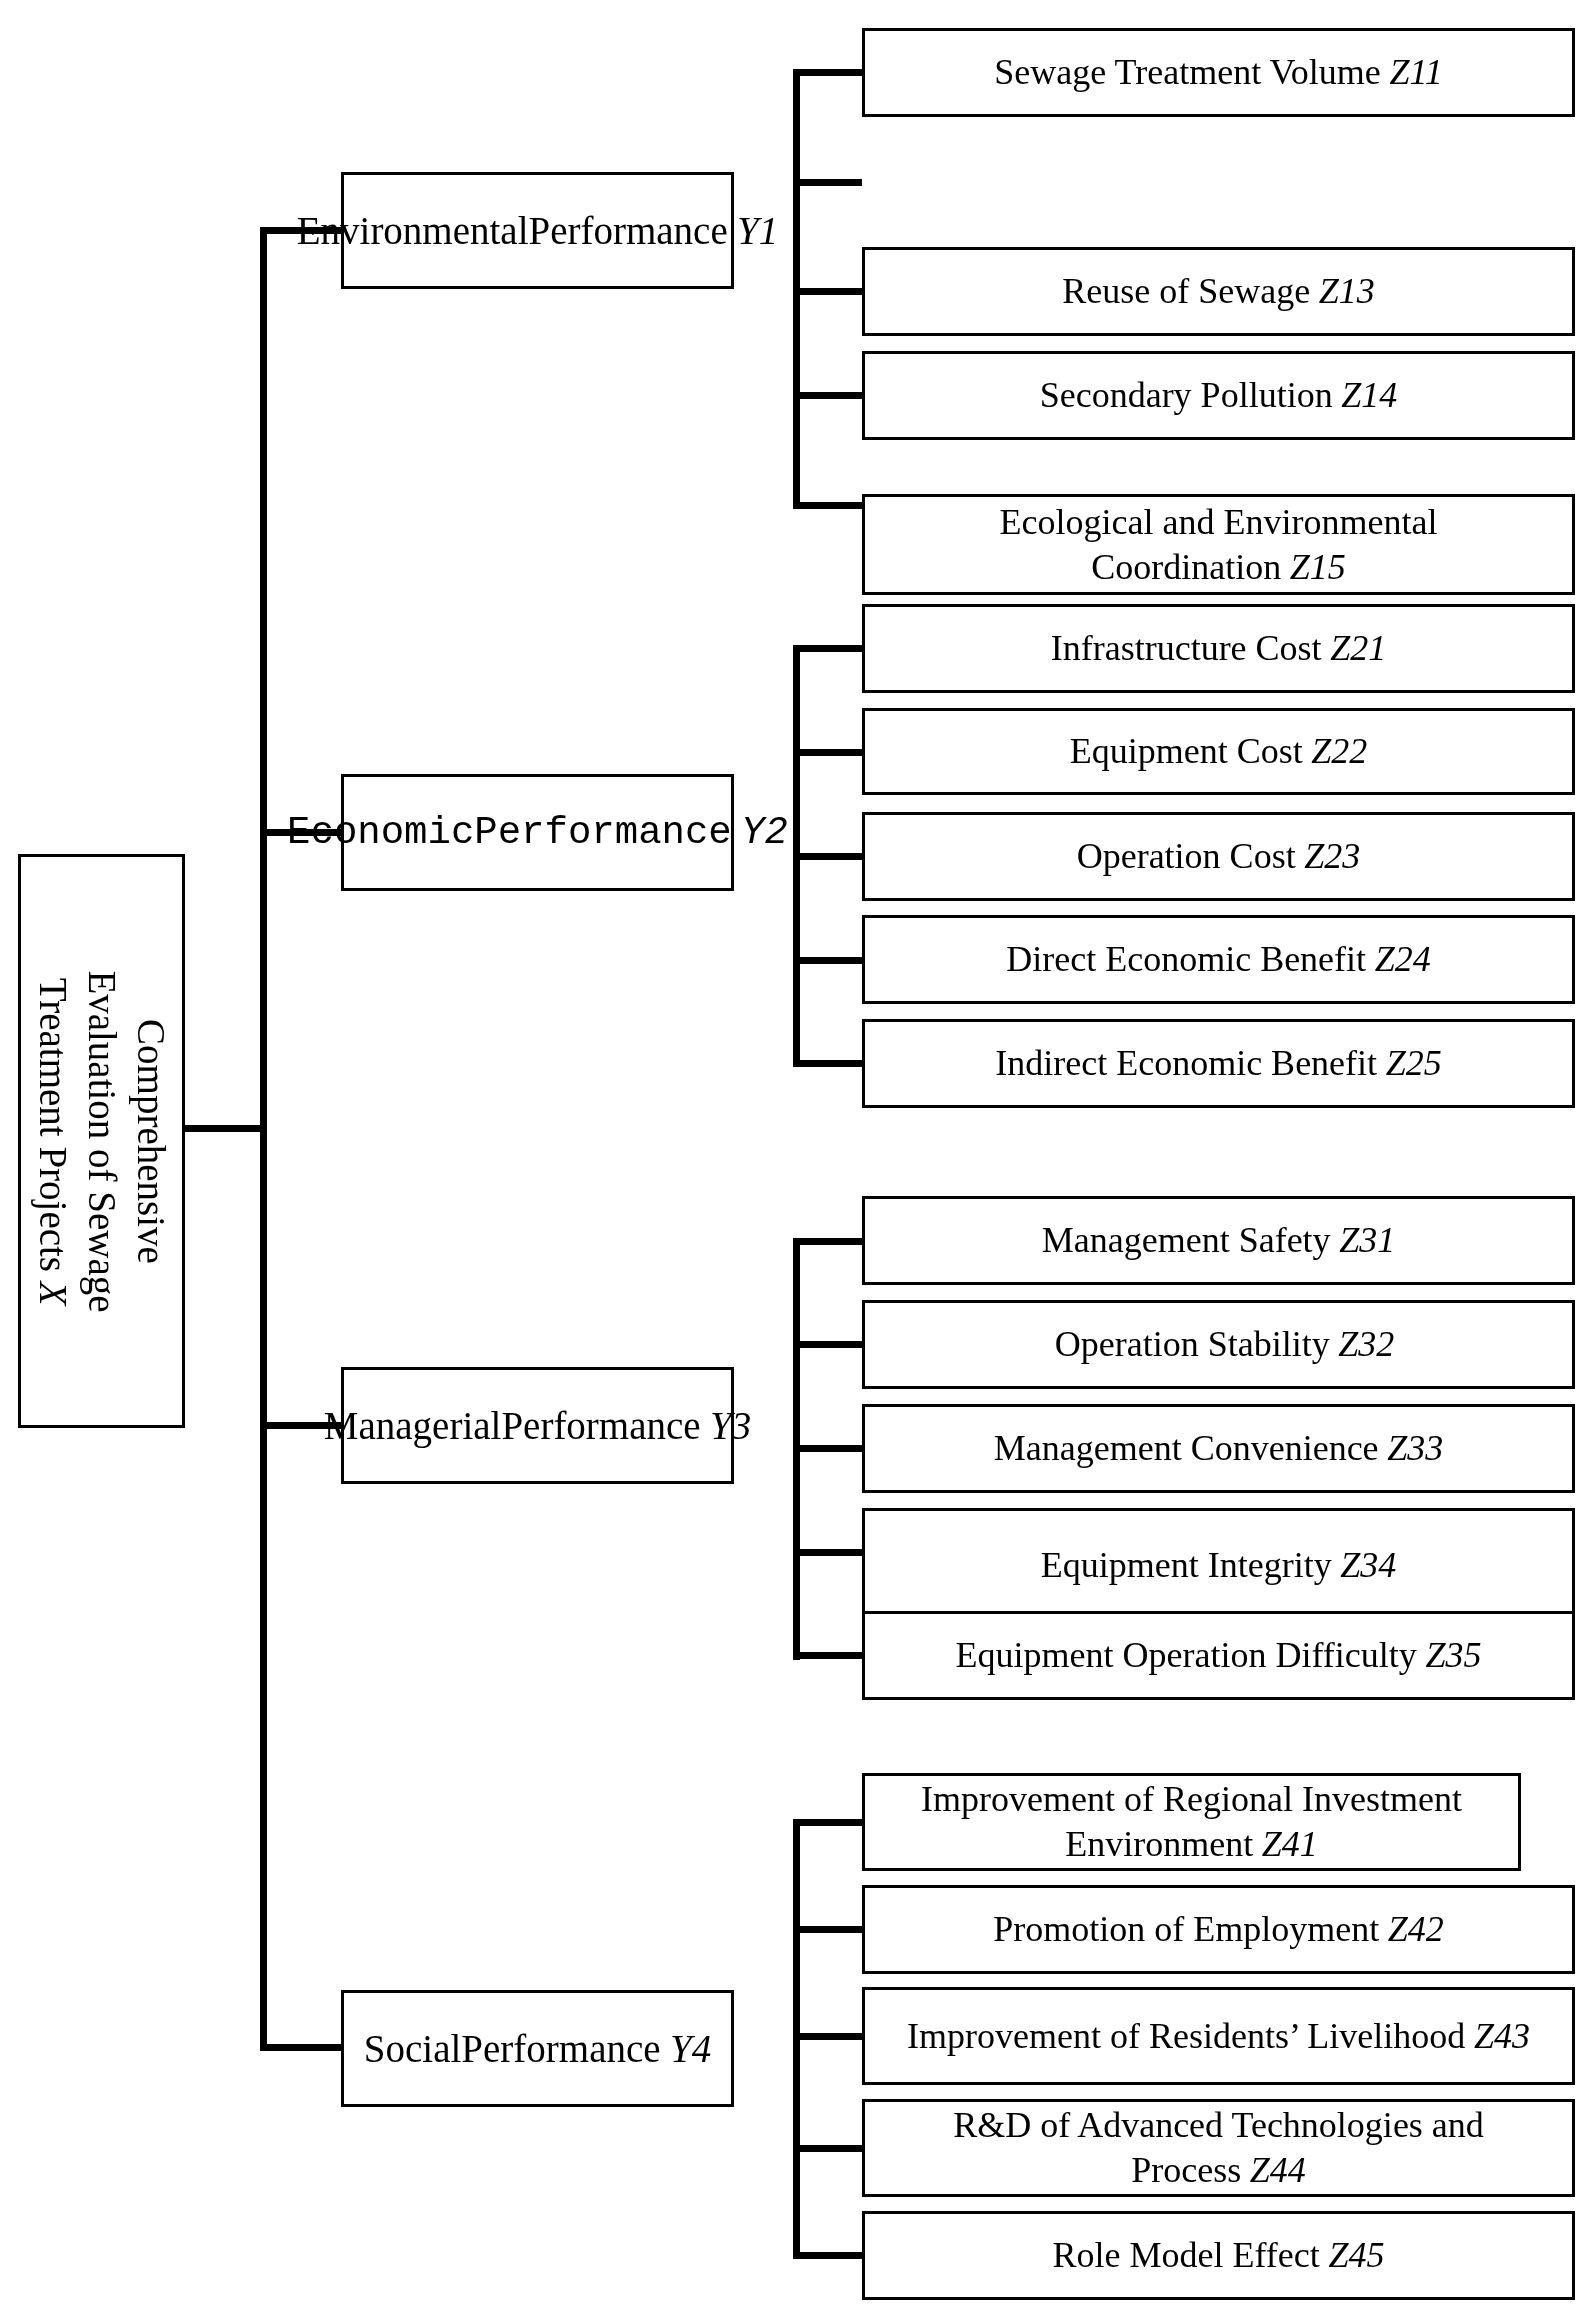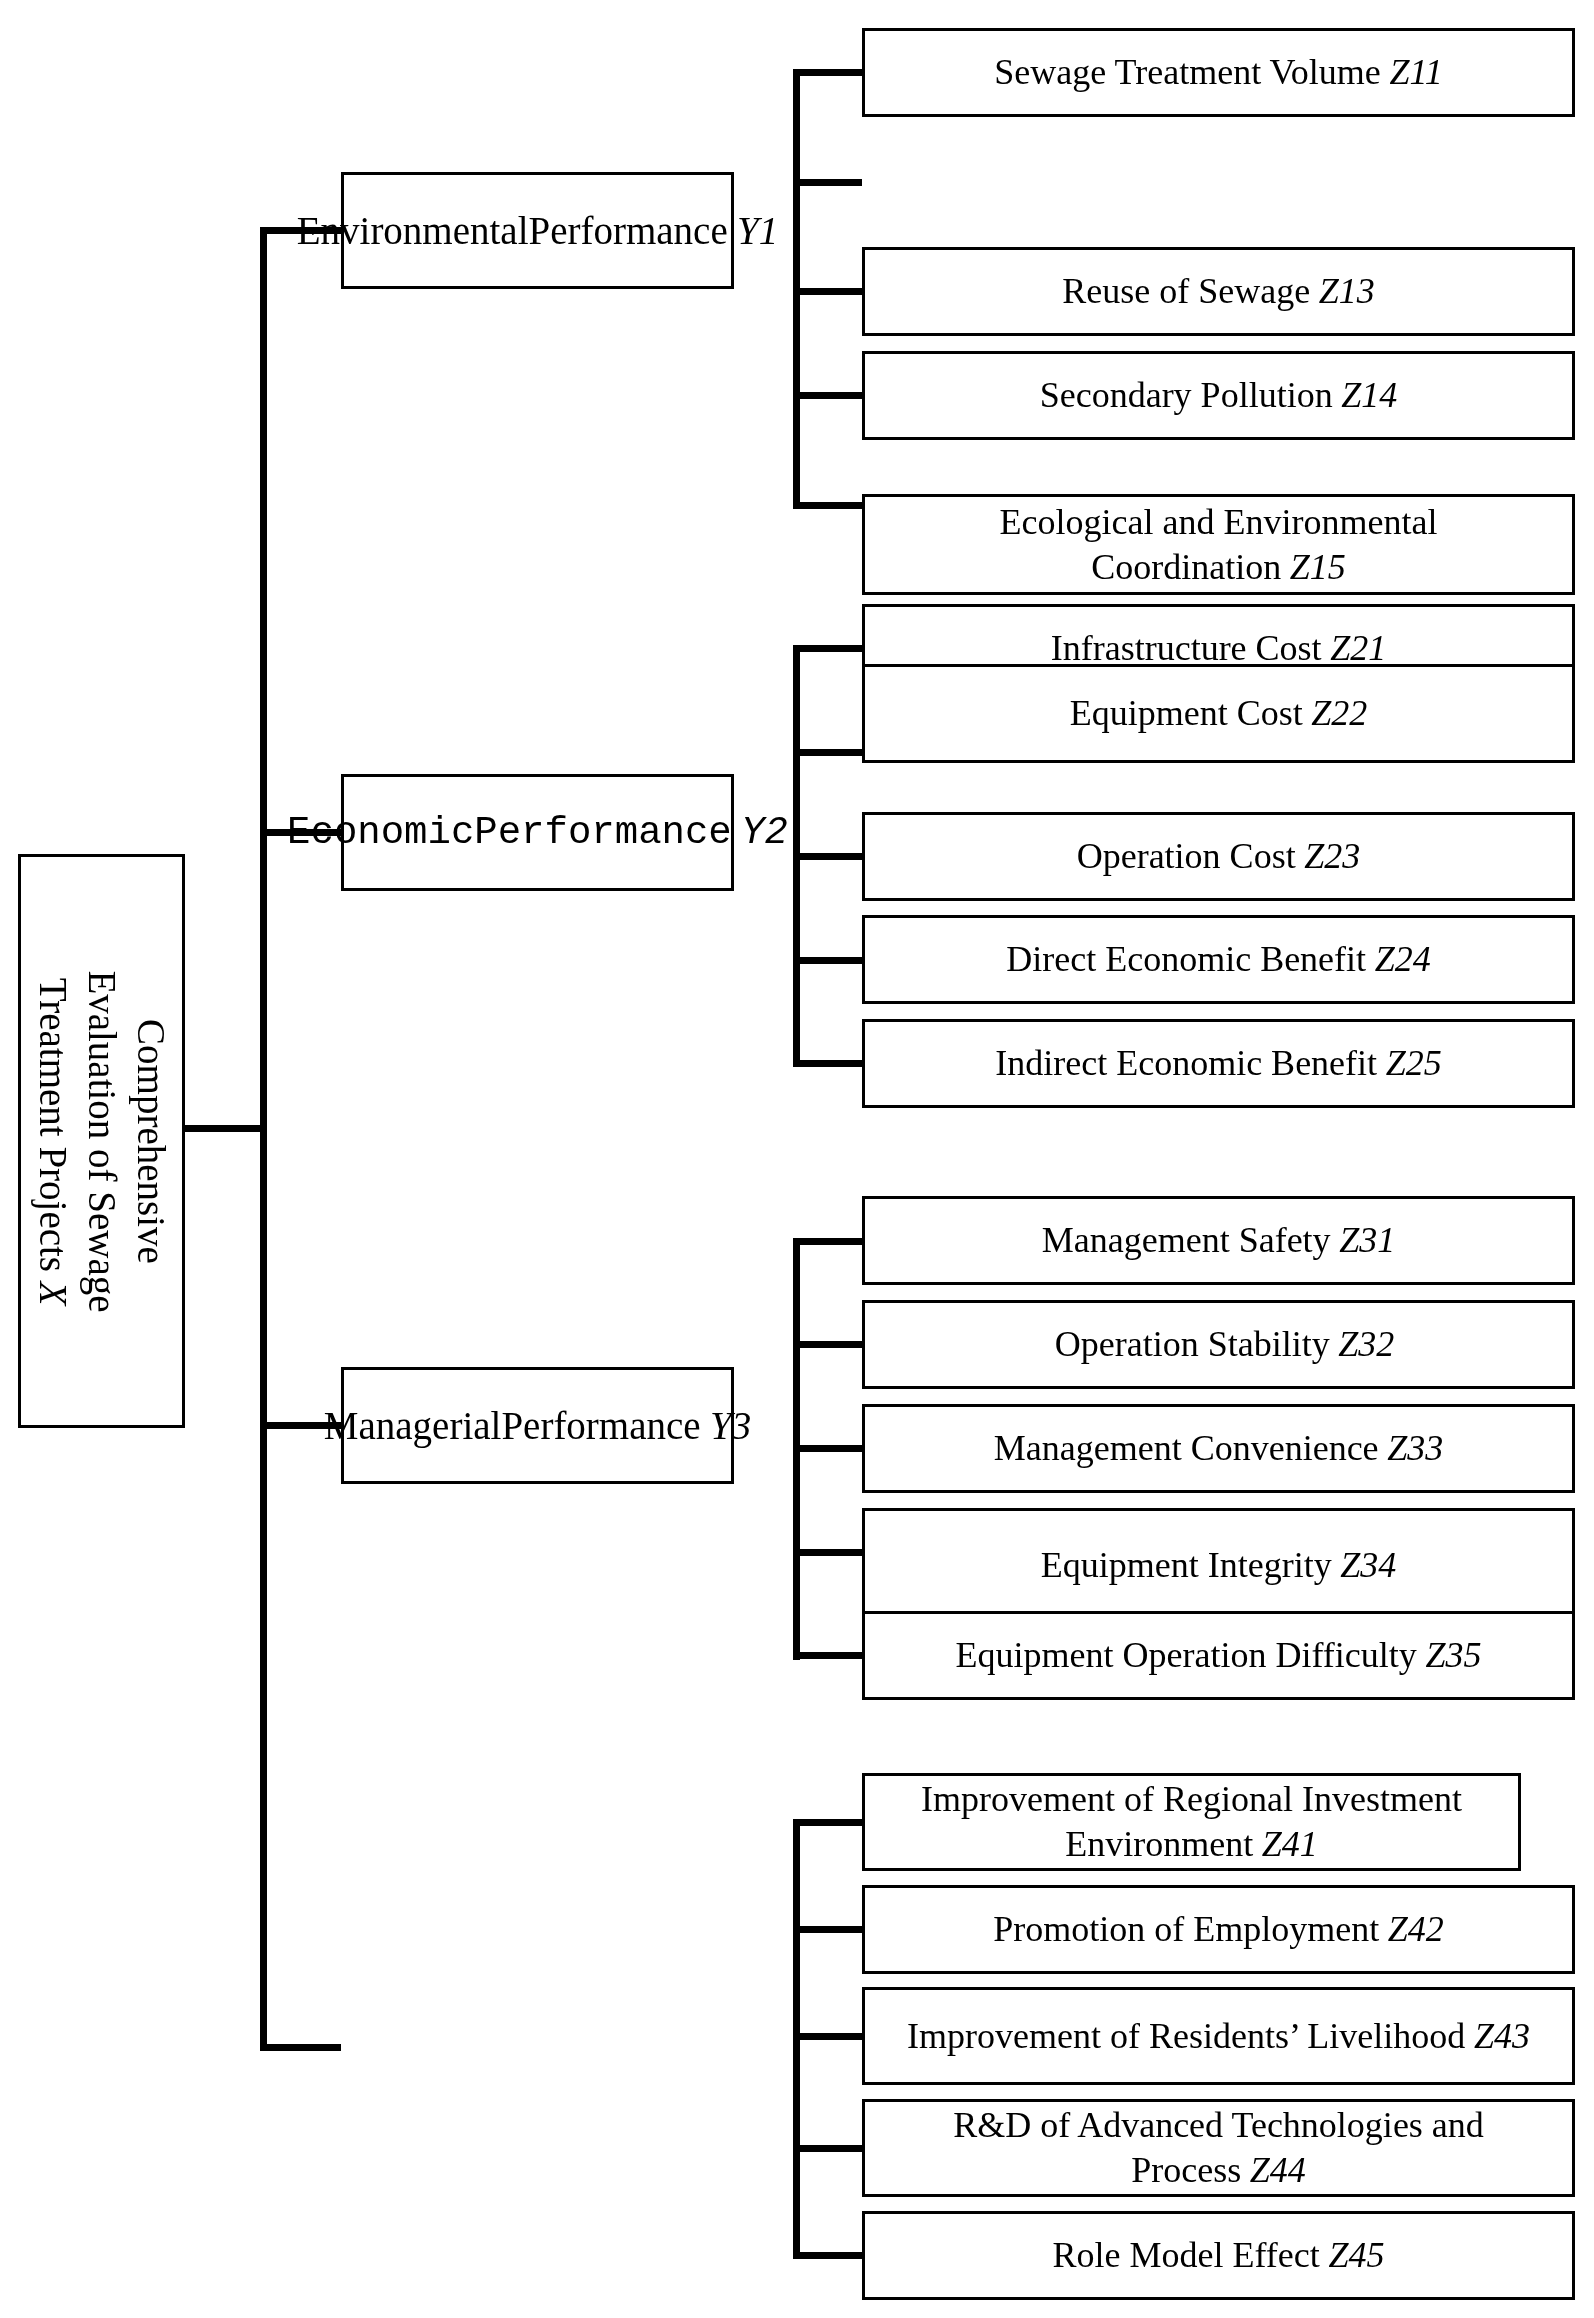"Equipment Cost Z22" div.box { height: 99px -> 87px; top: 664px -> 708px }
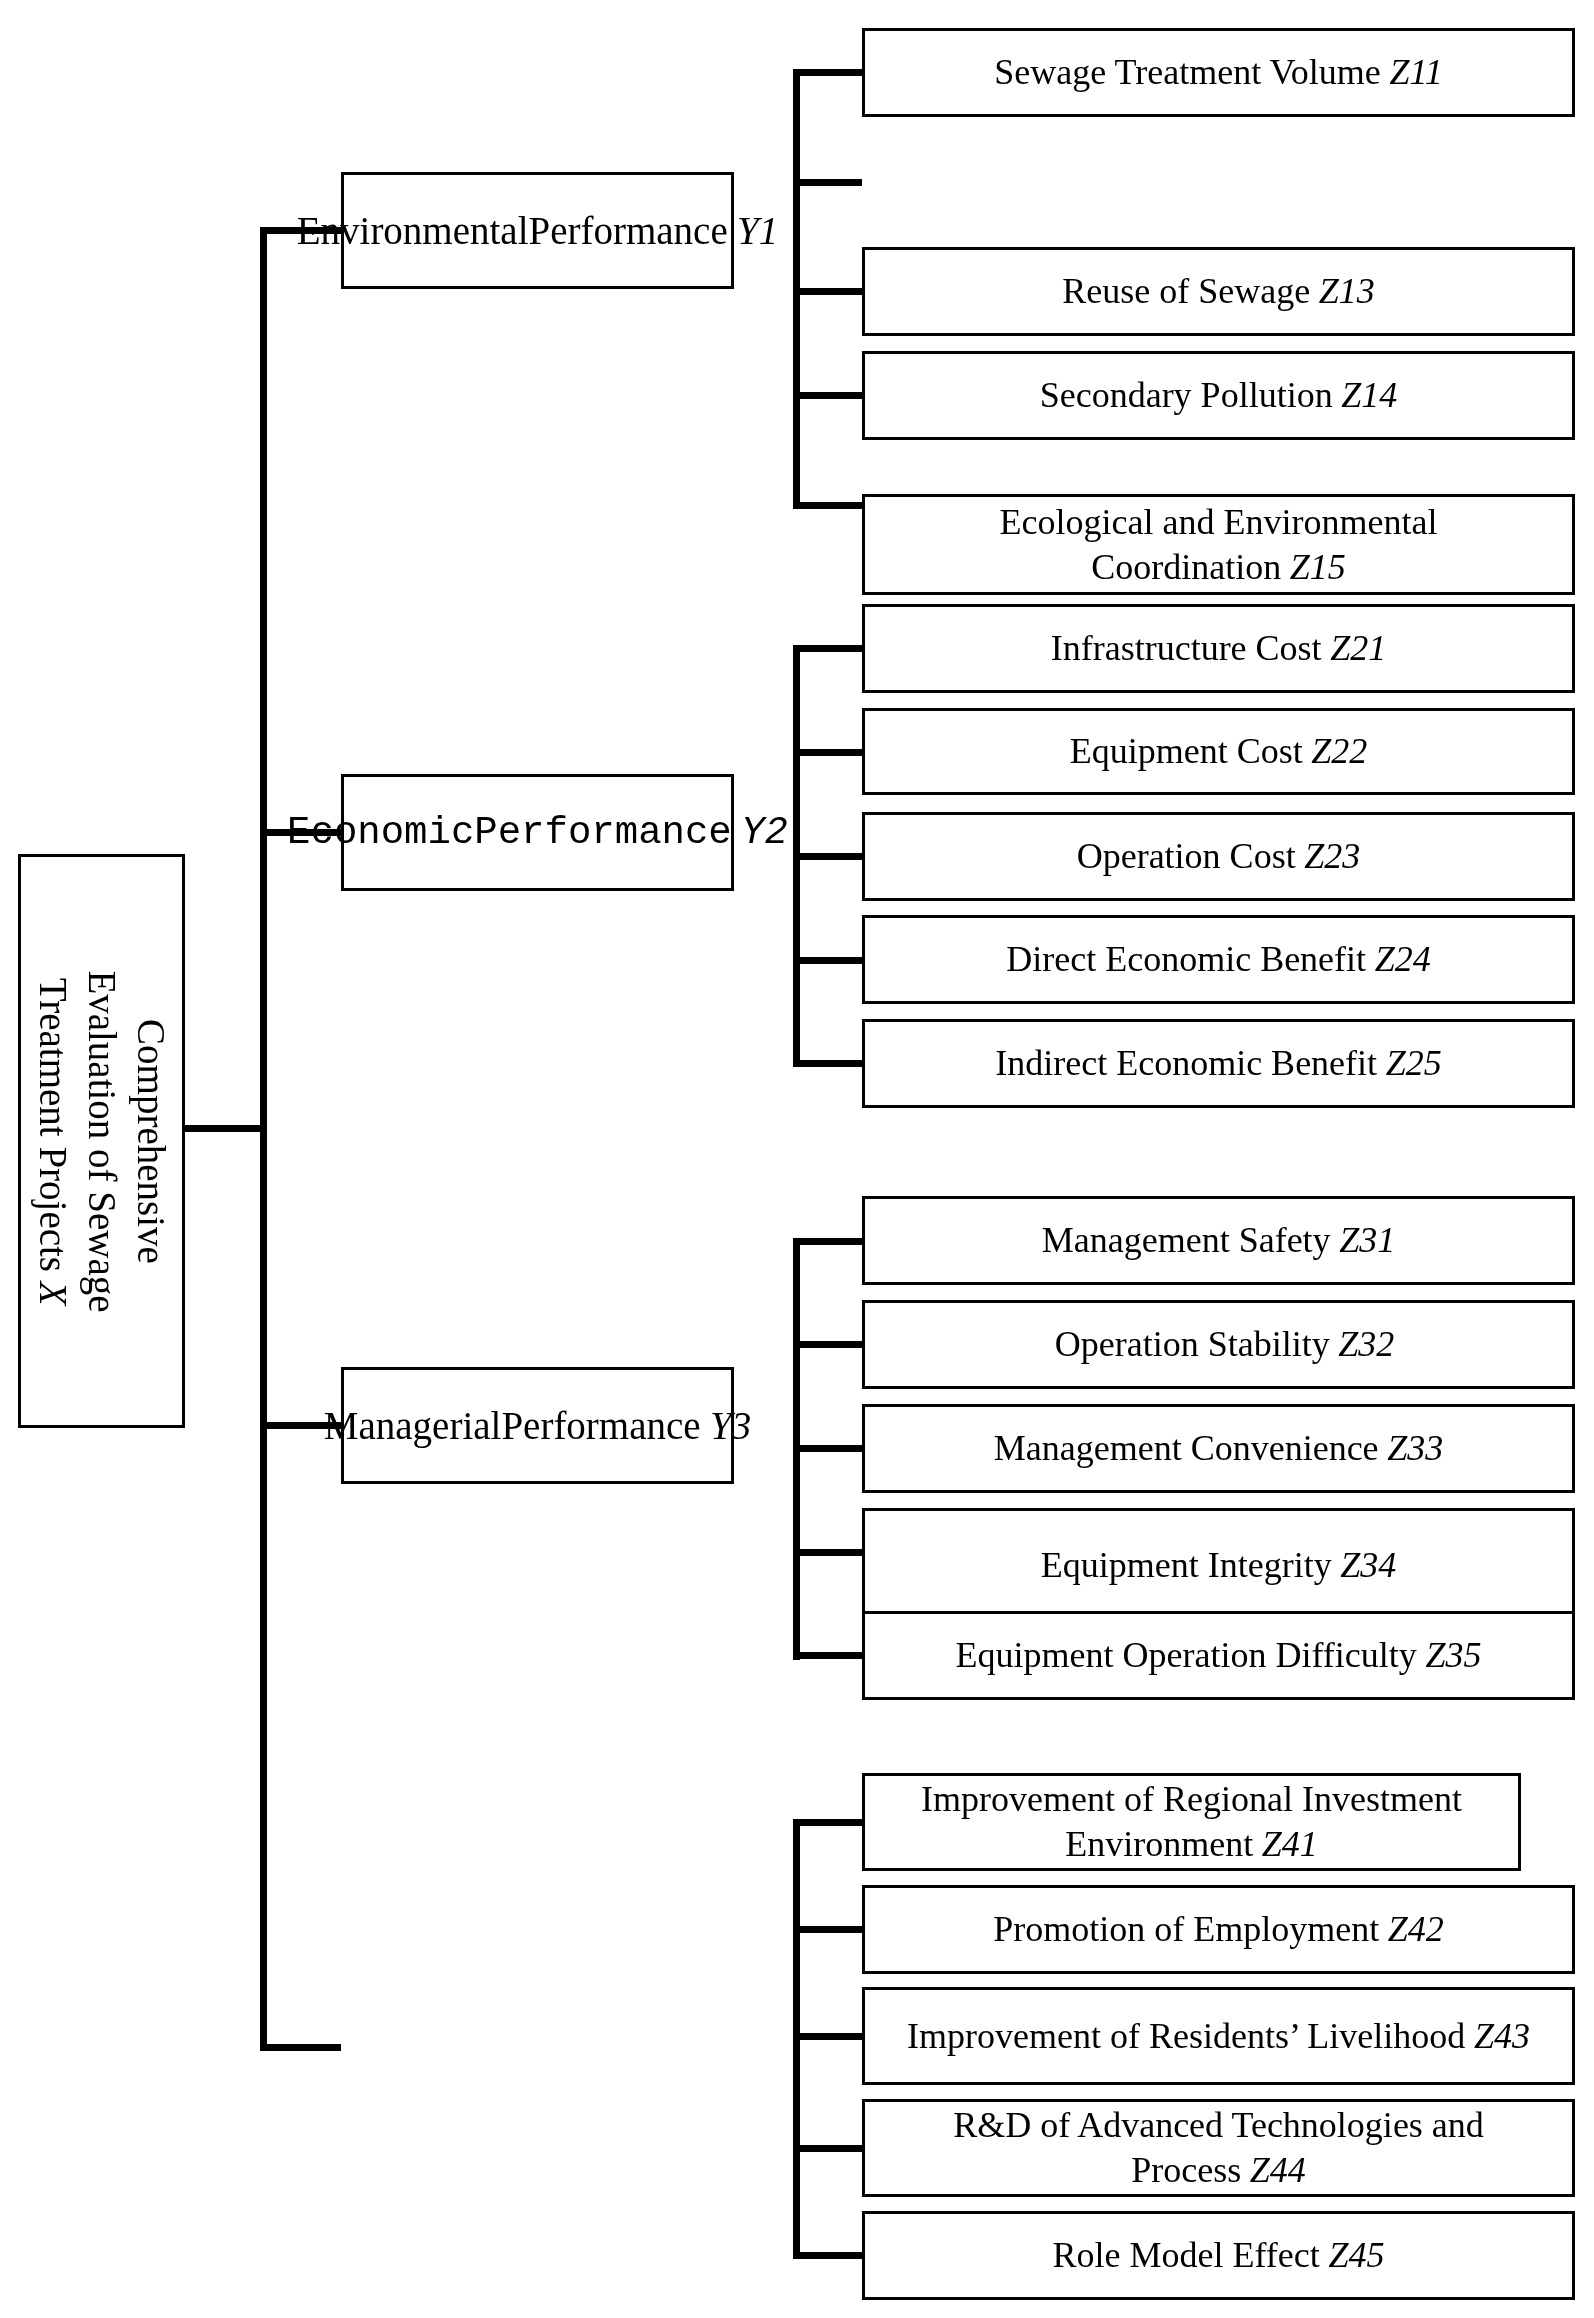"Social" div.box { html: none -> <div> <div>Social</div> <div><span>Performance</span><i>Y4</i></div> </div> }
